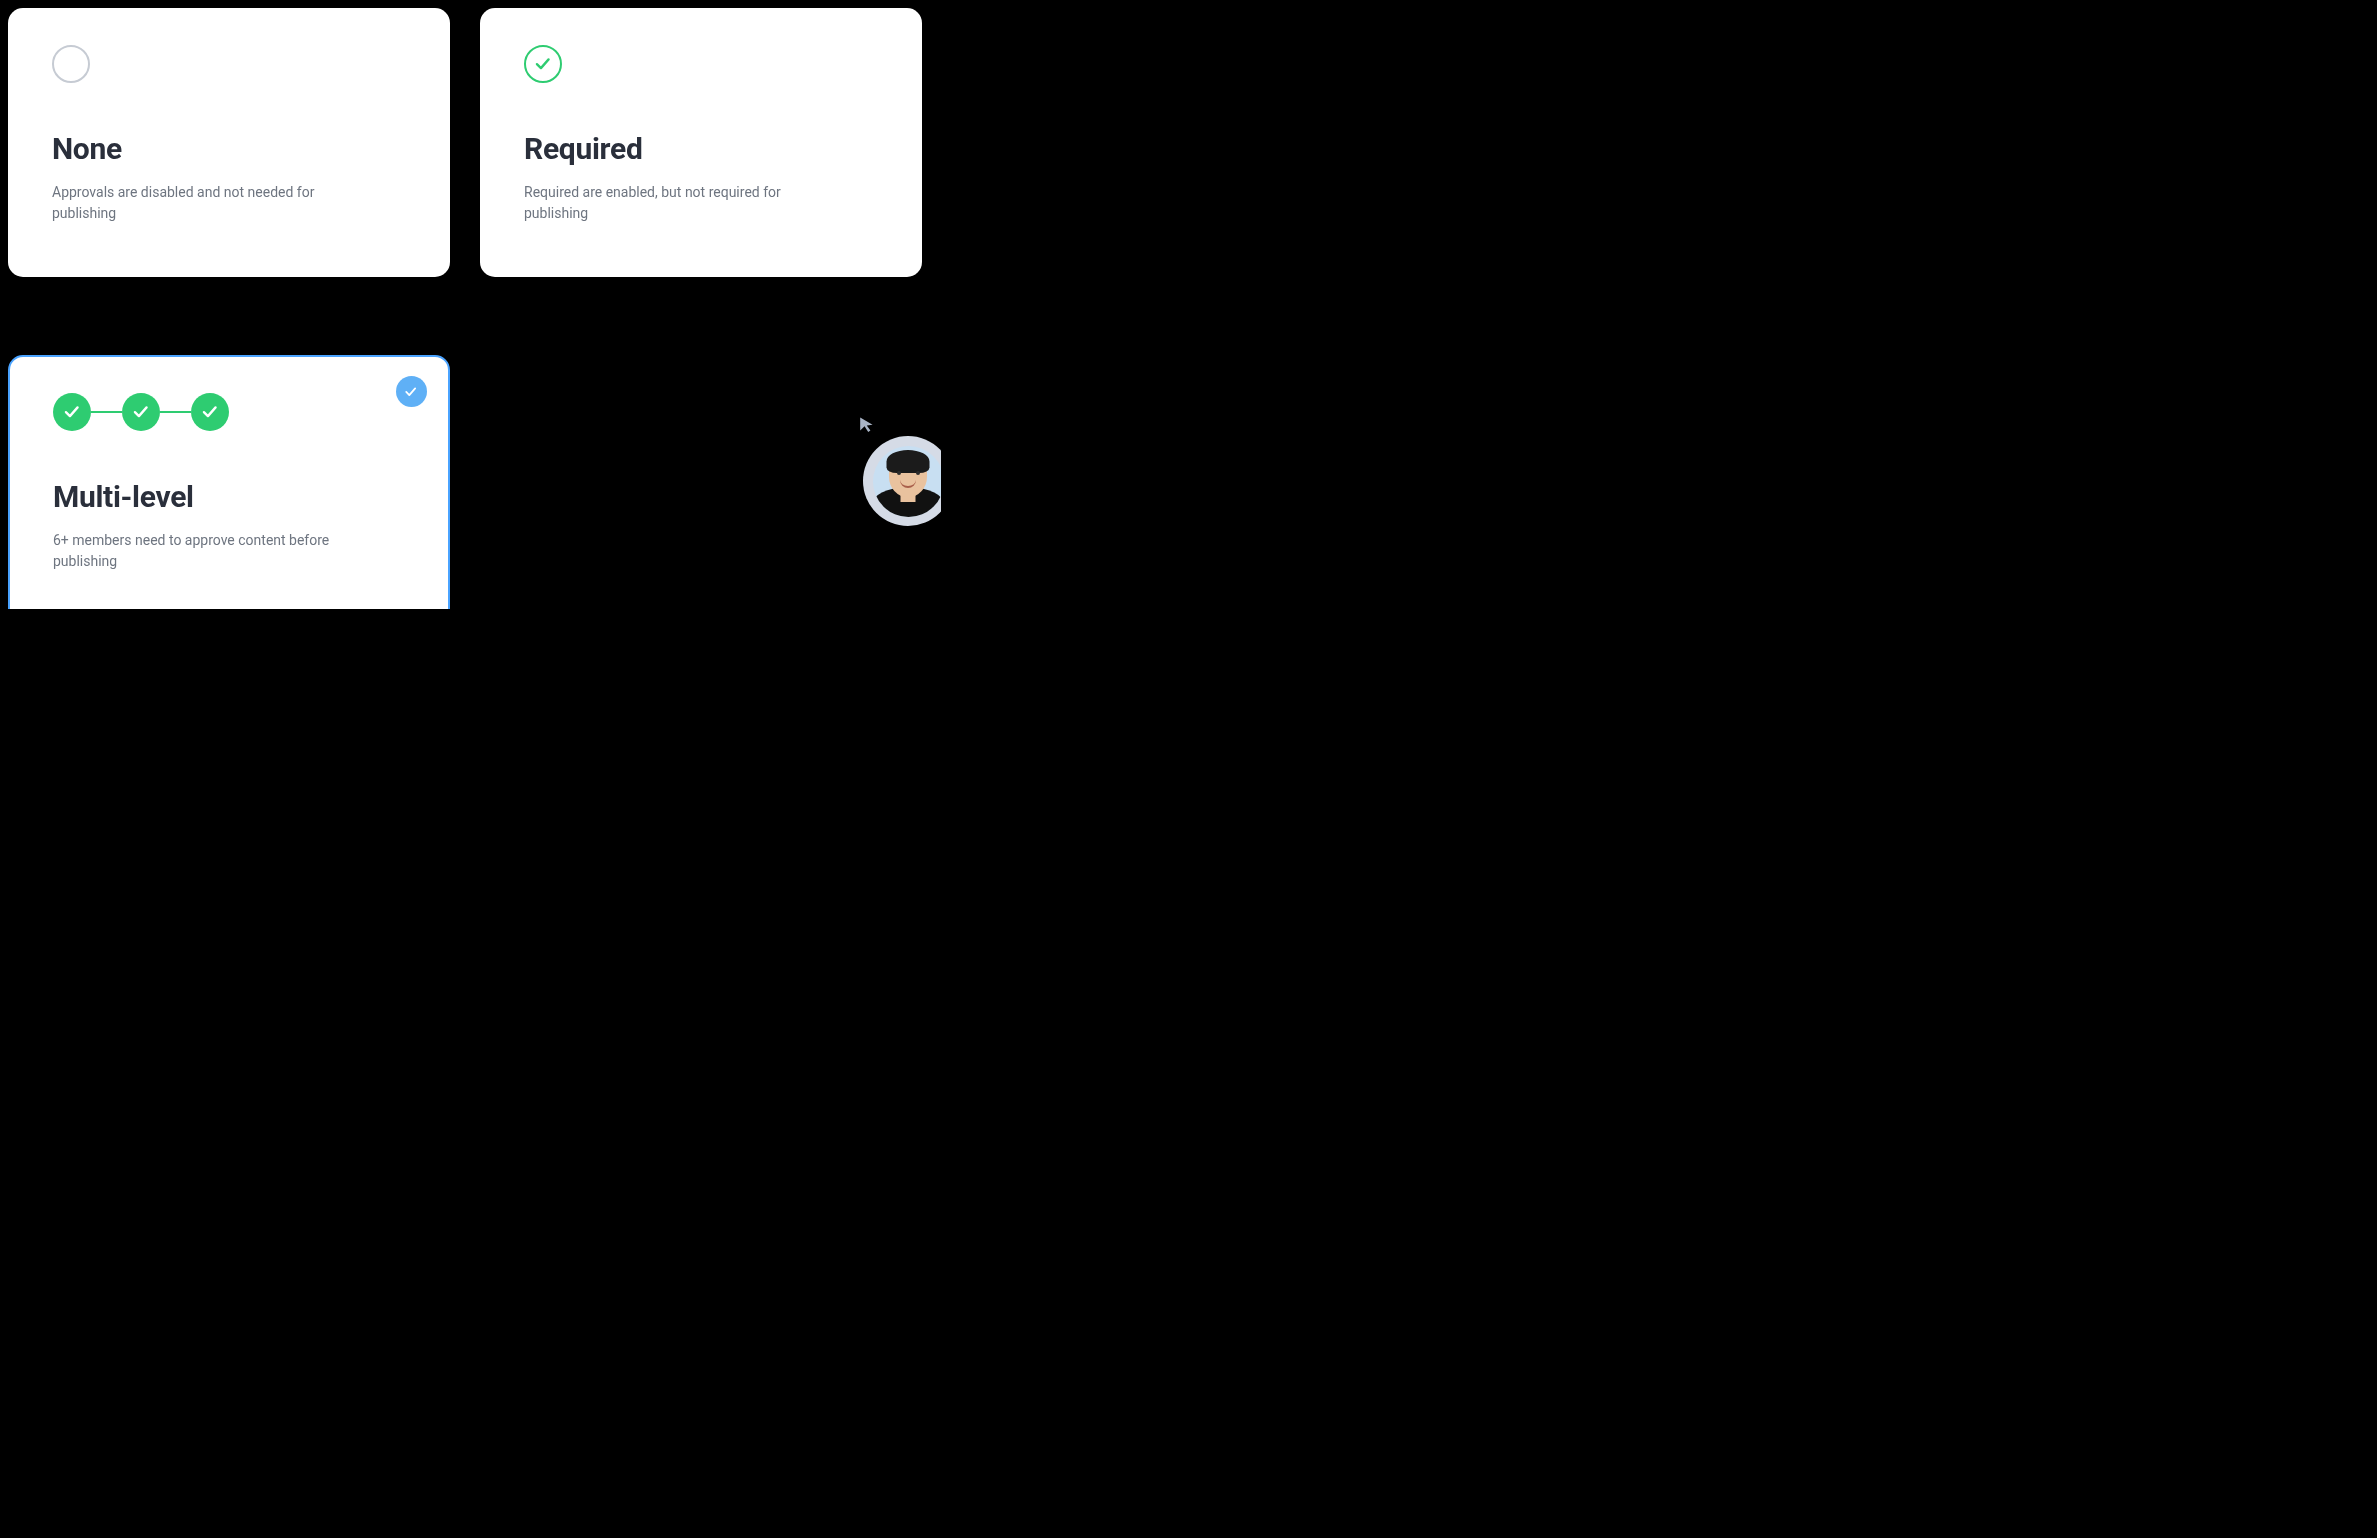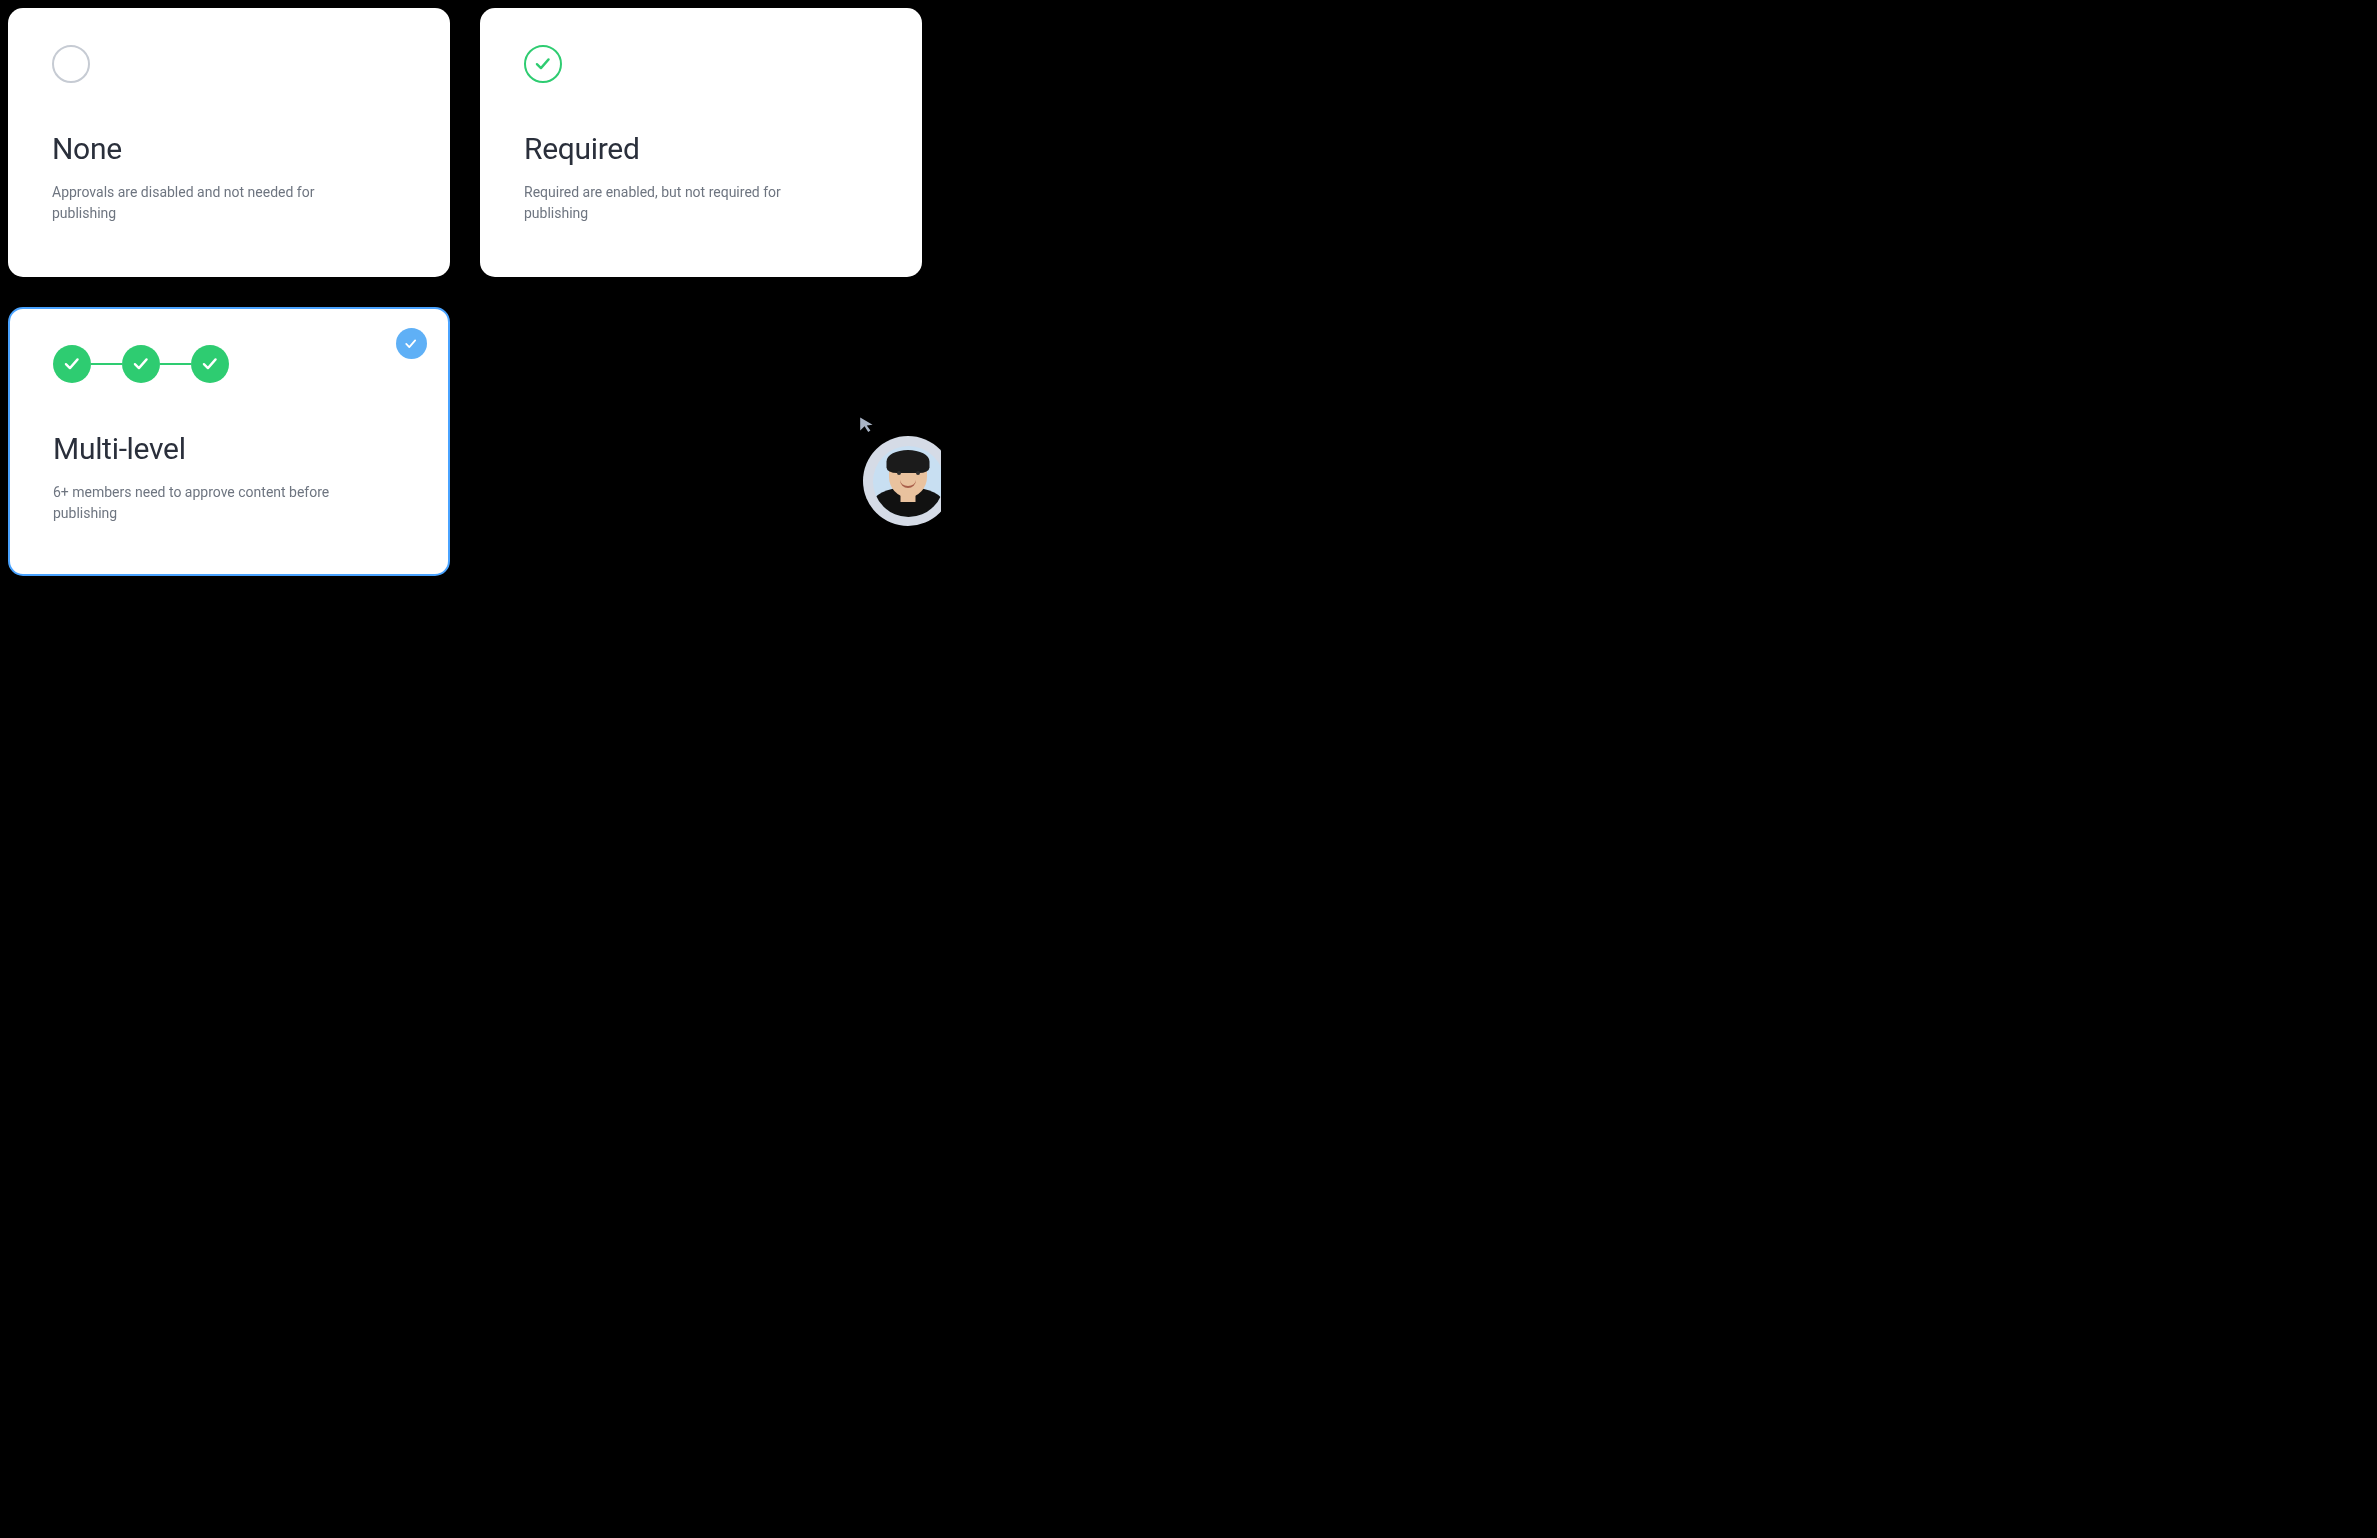"None" .card-title { font-weight: 400 -> 700 }
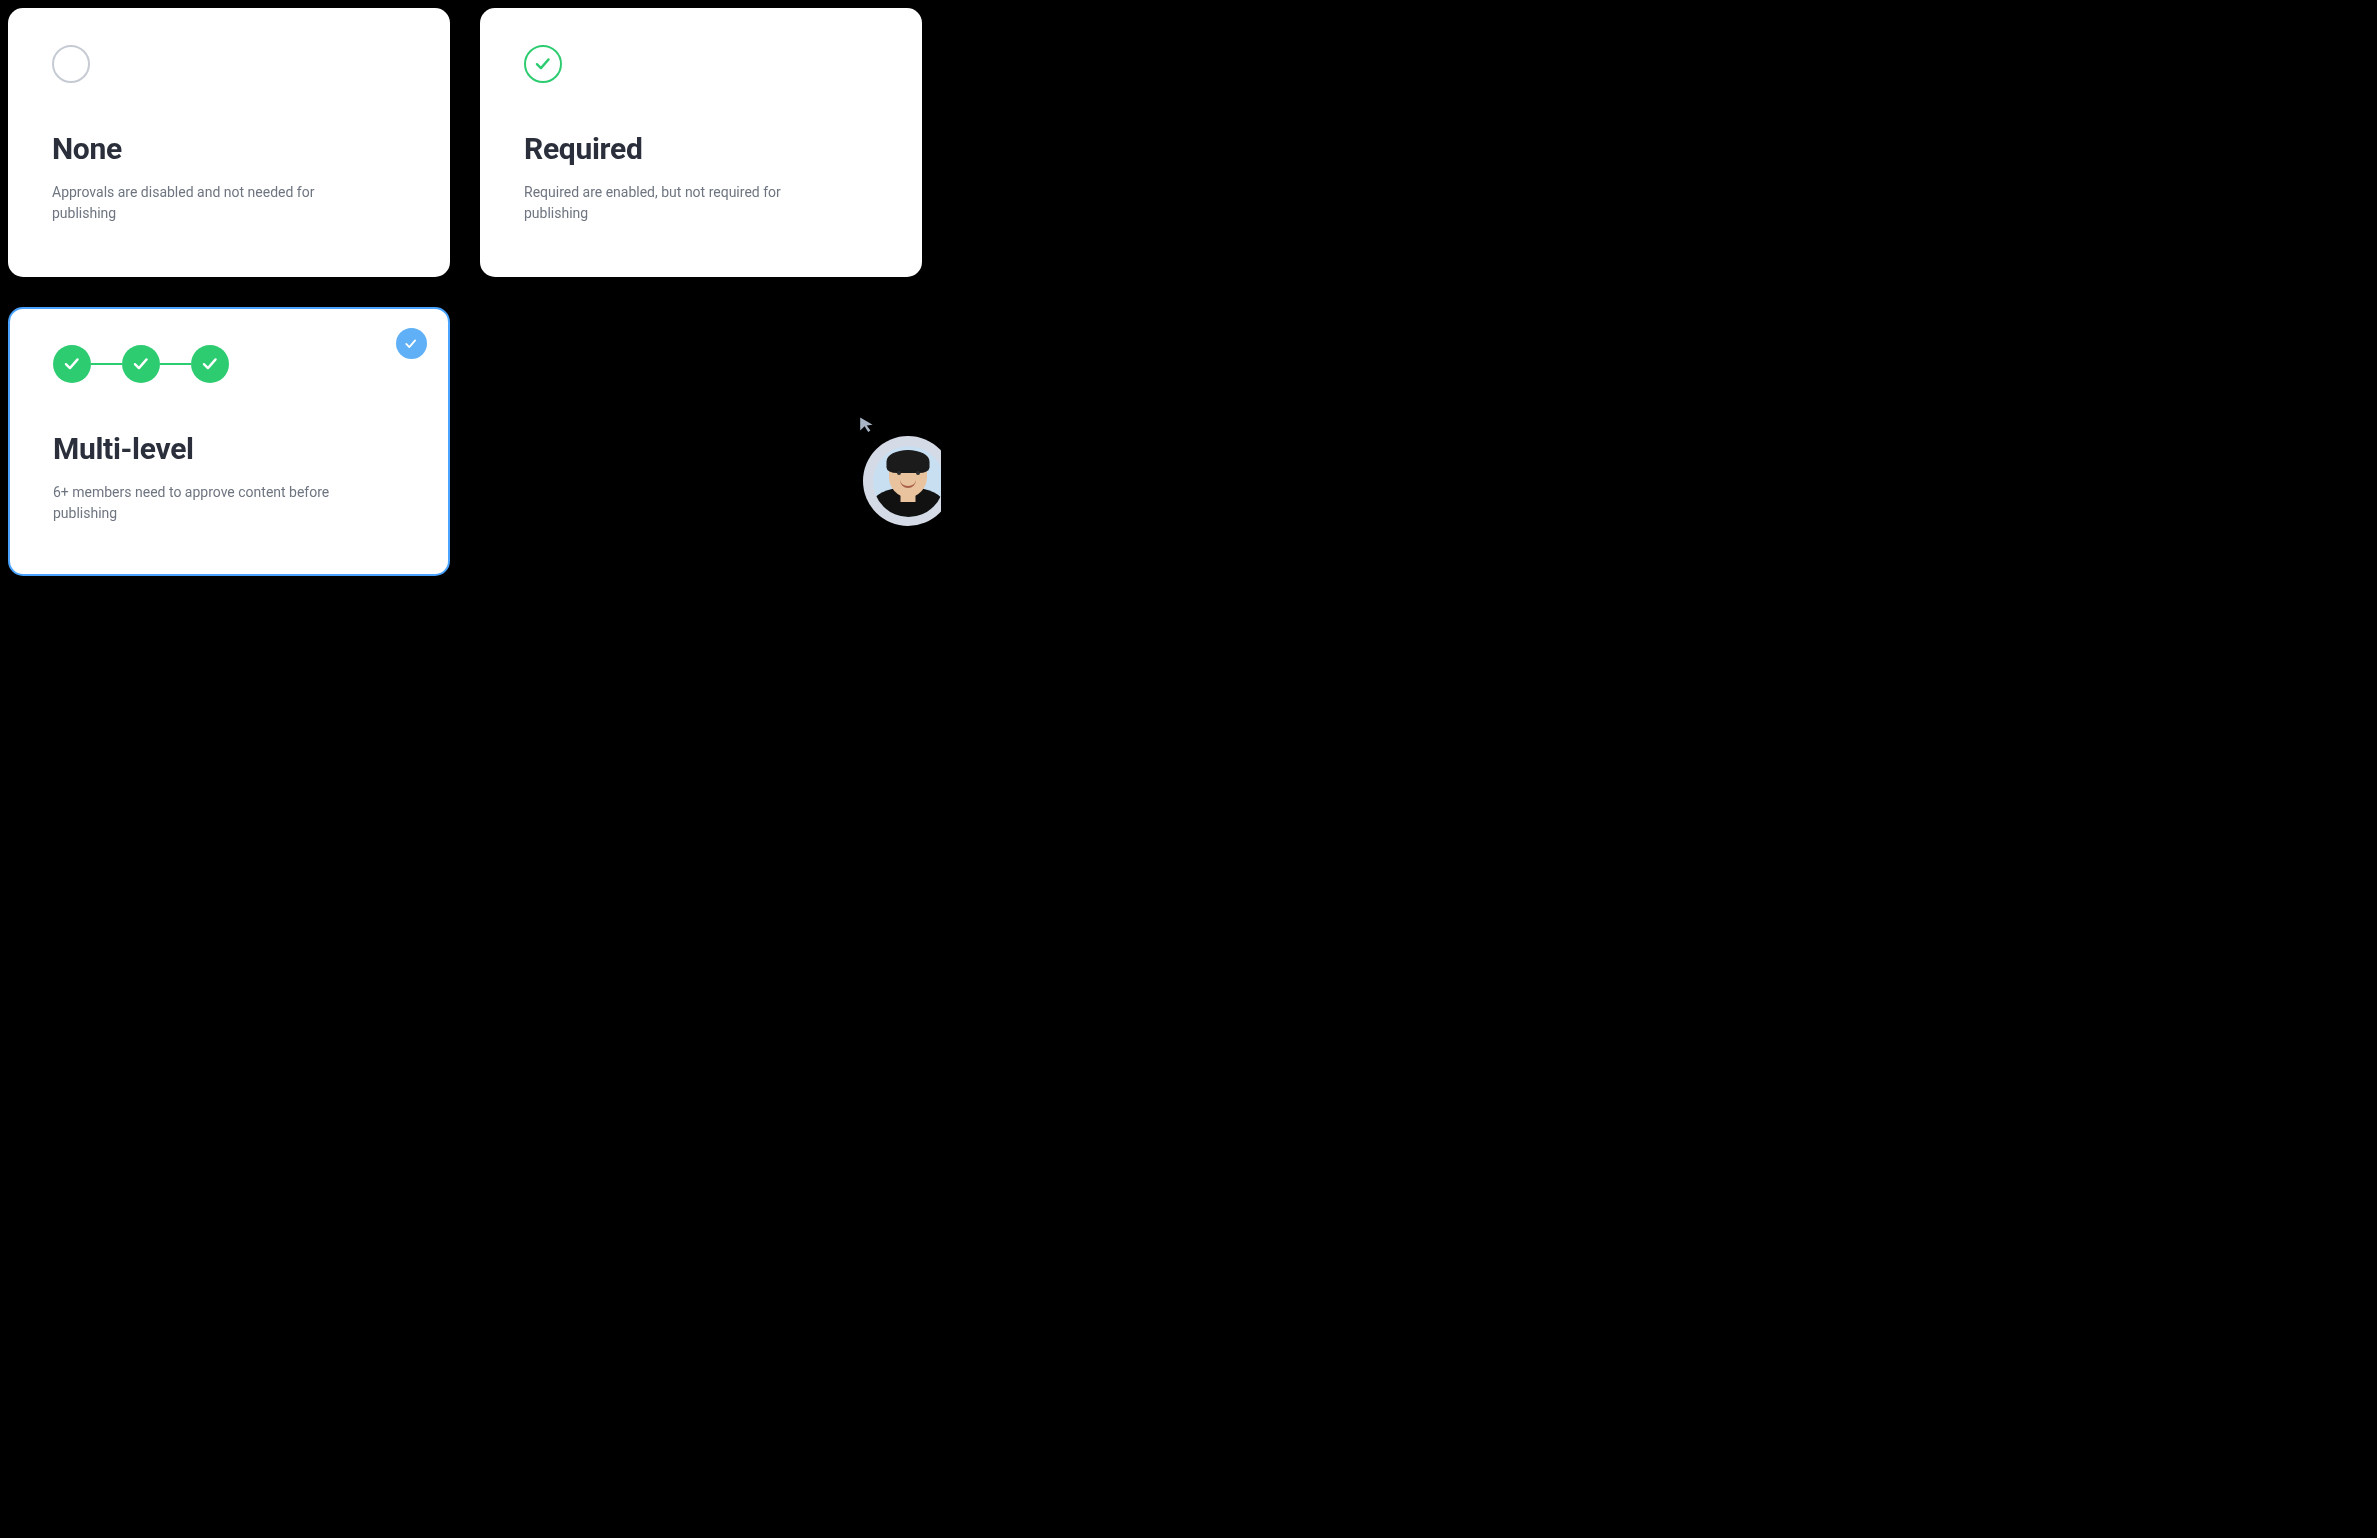"Multi-level" .card.selected { margin-top: none -> 48px }
